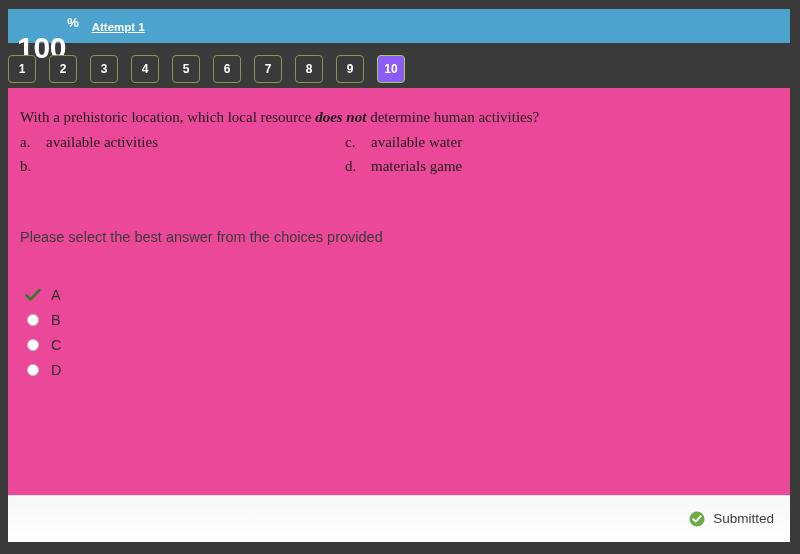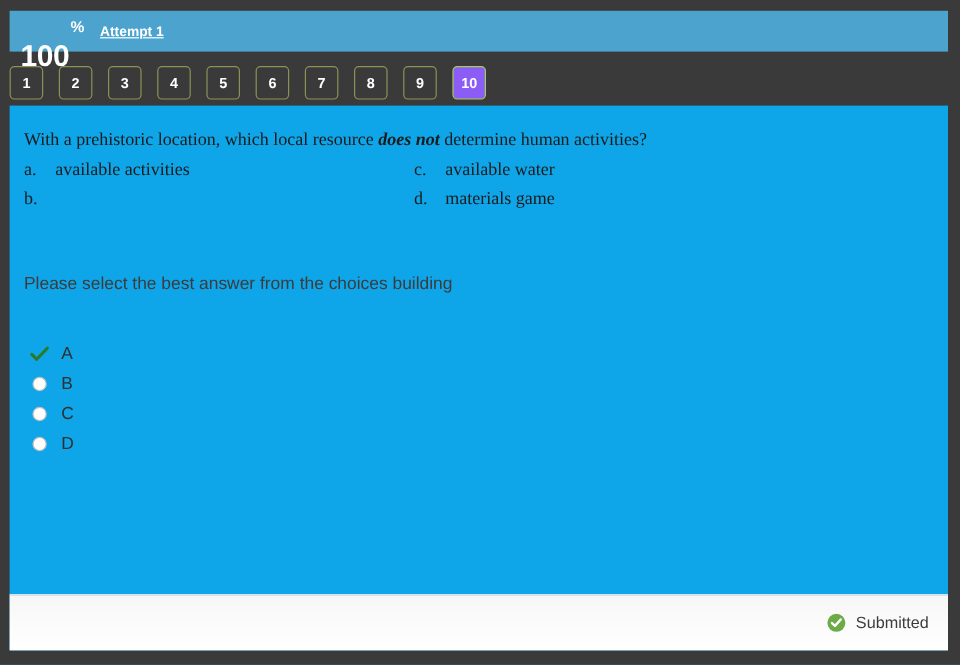"100" .score-value { font-size: 25px -> 30px }
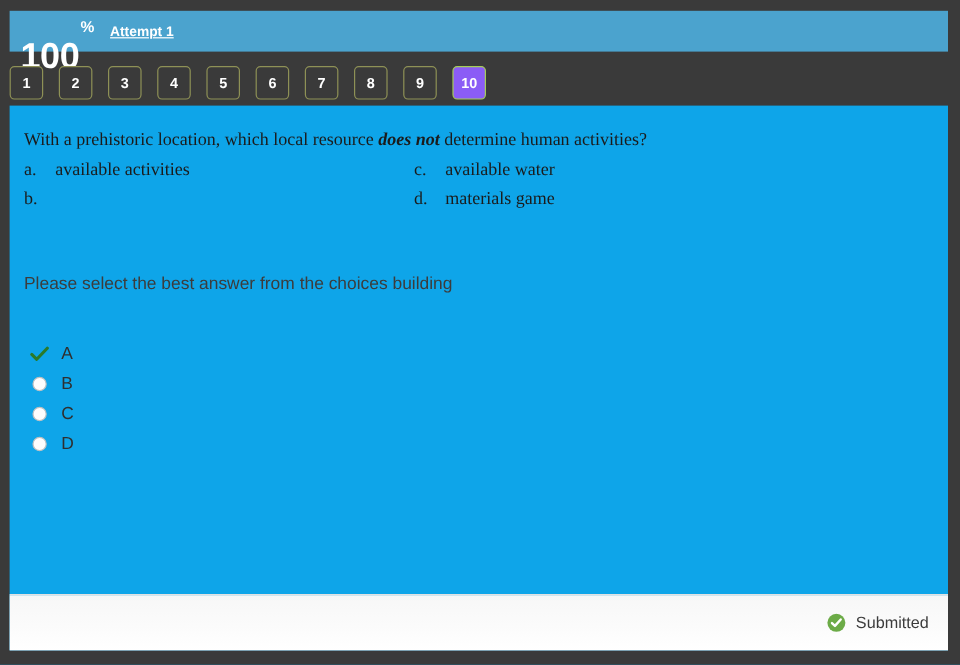"With a prehistoric location, which" .panel { background: #0ea5e9 -> #ec4899 }
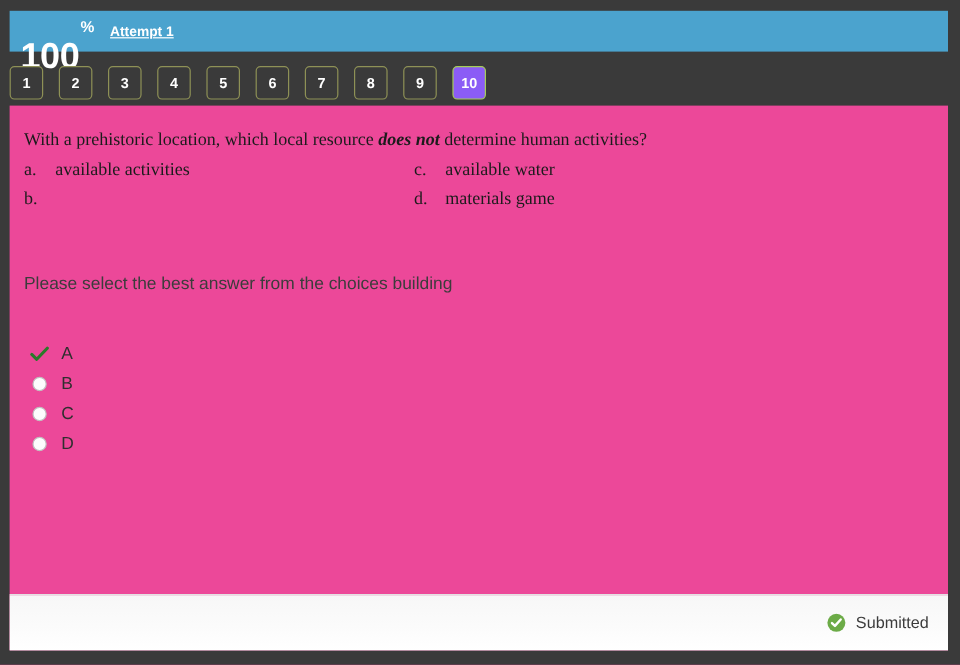"Please select the best answer" div.prompt { text: building -> provided }
